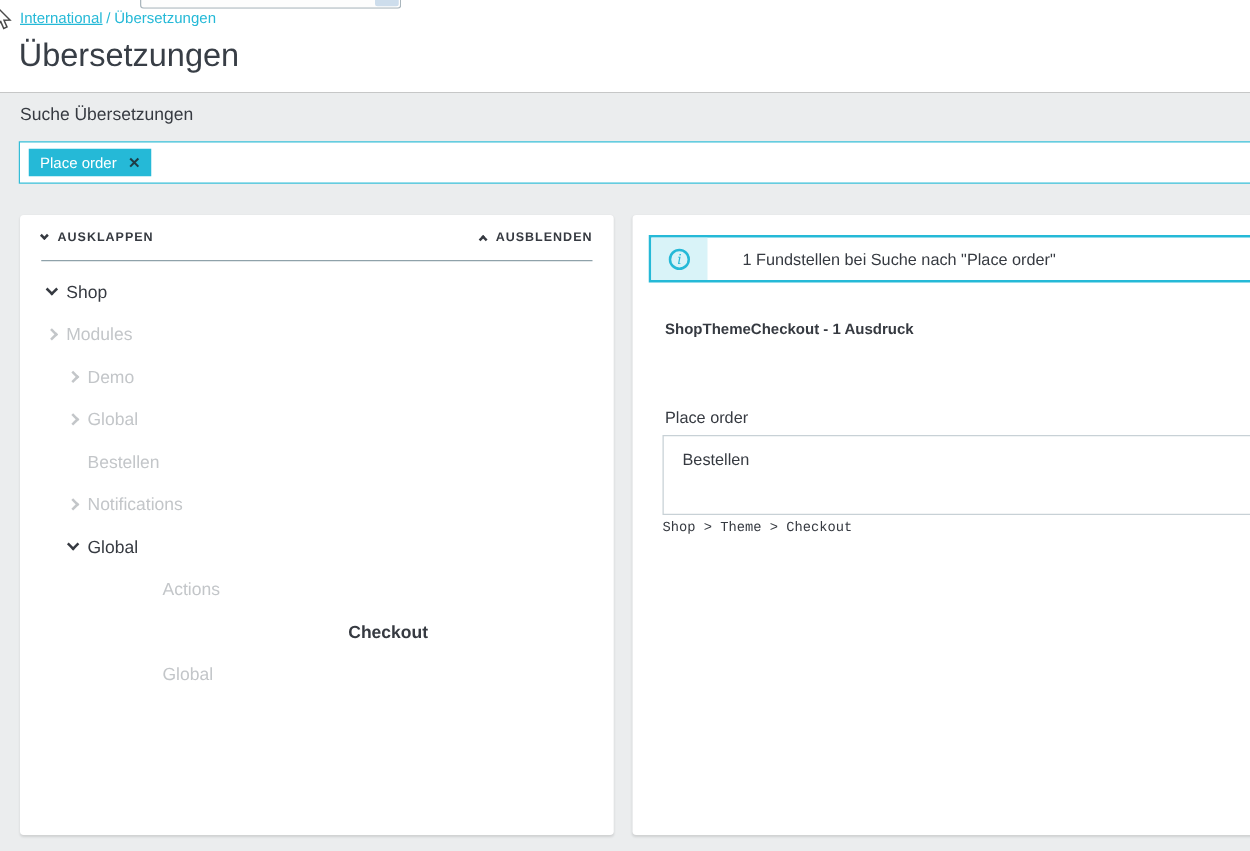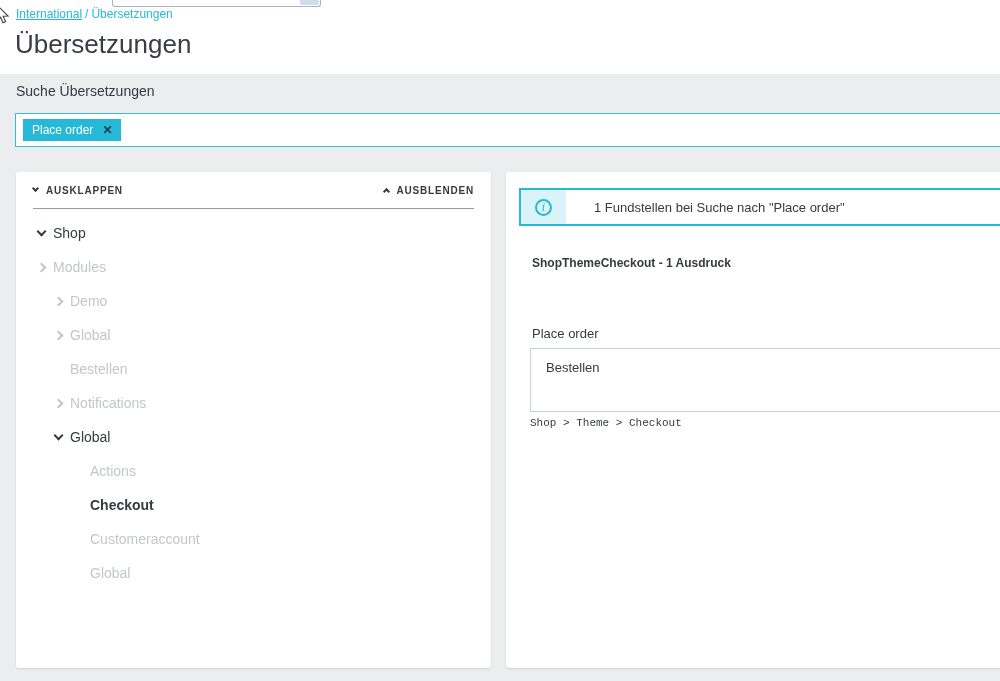"Actions" .tree-item.lvl3 { padding-left: 74px -> 114px }
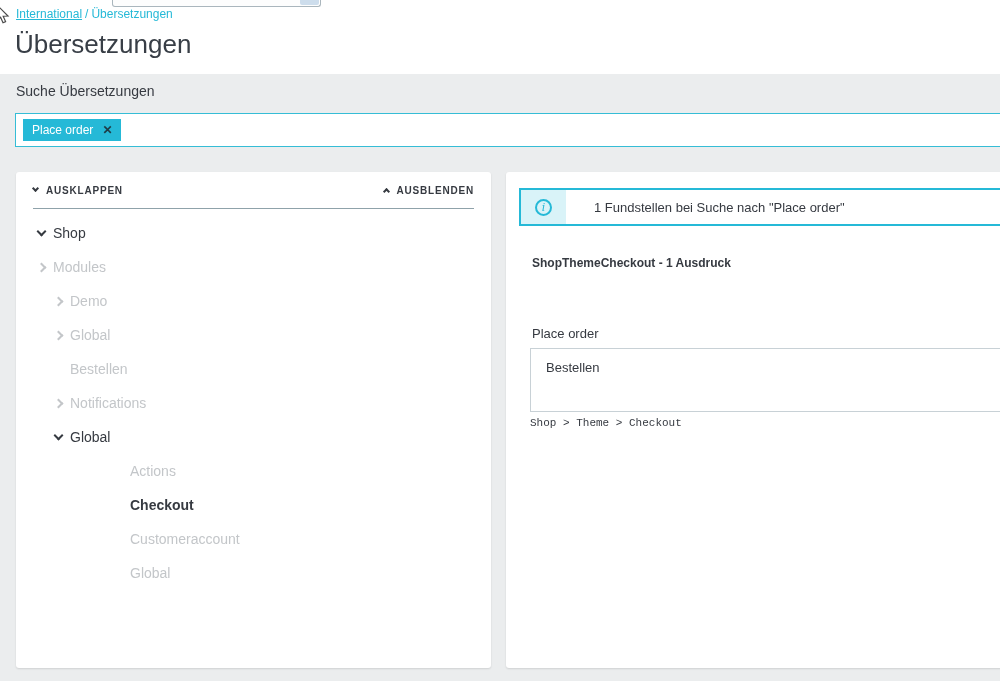"Checkout" .tree-item.selected { justify-content: none -> center }
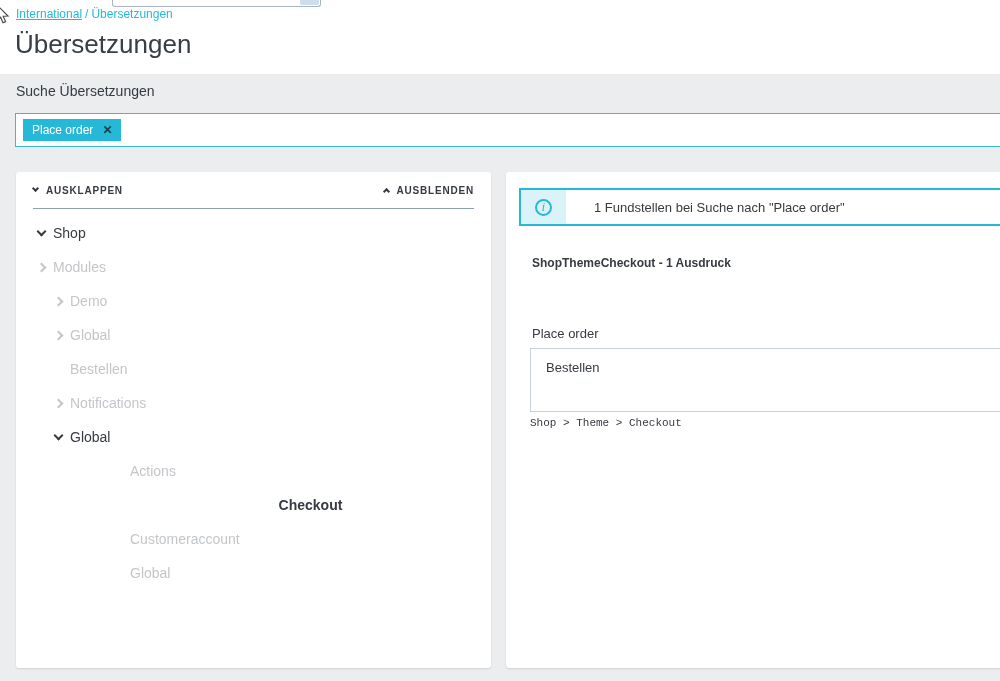"Customeraccount" div.tree-item { html: <div> <span>Customeraccount</span> </div> -> none }
